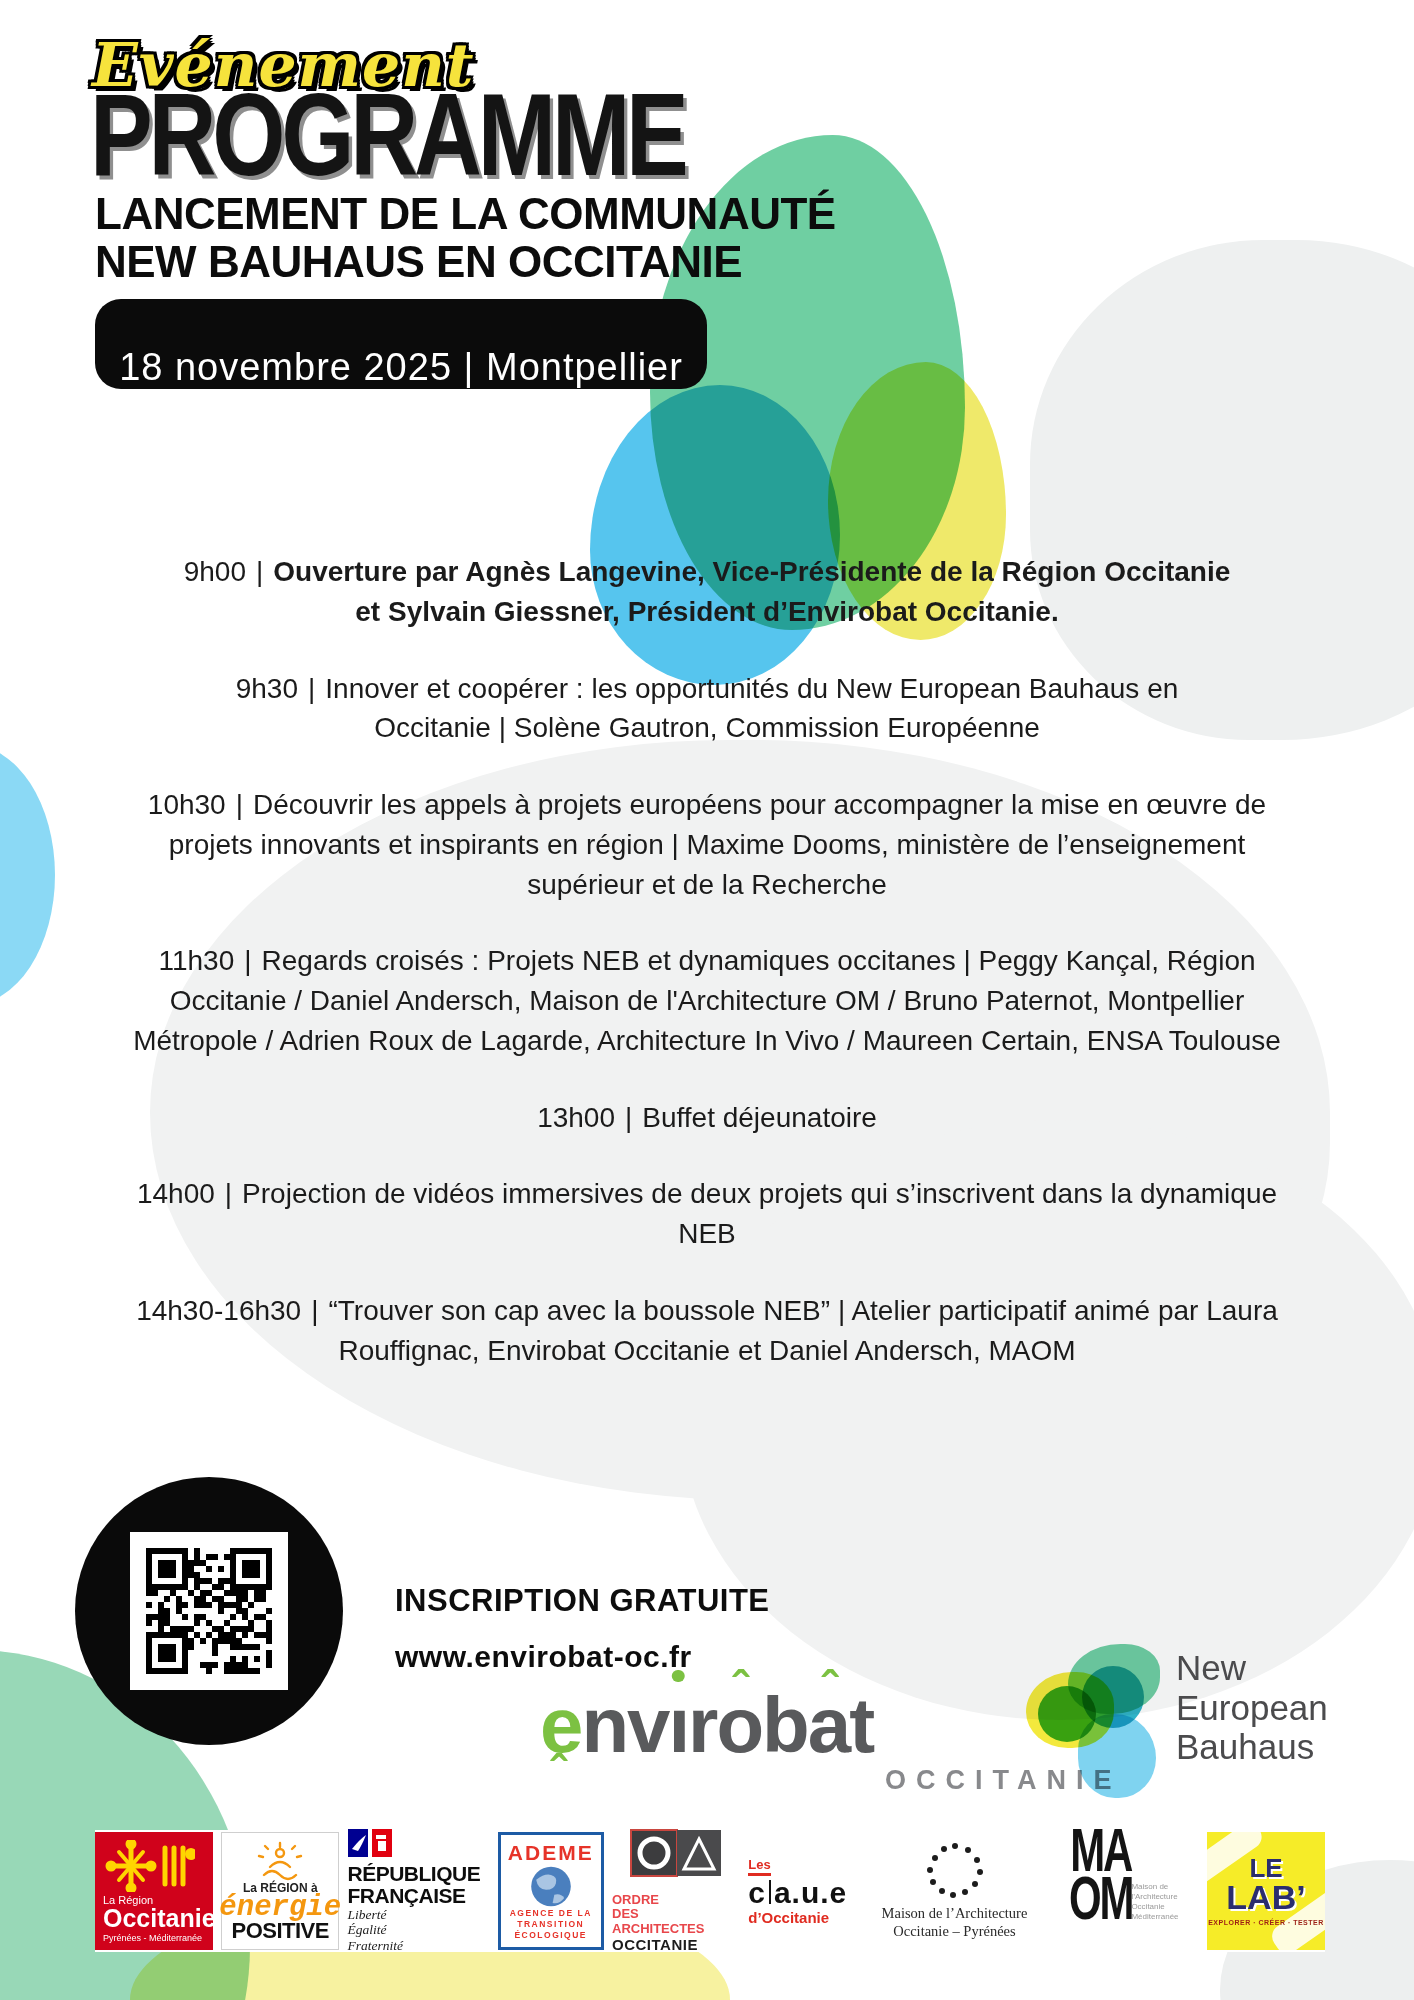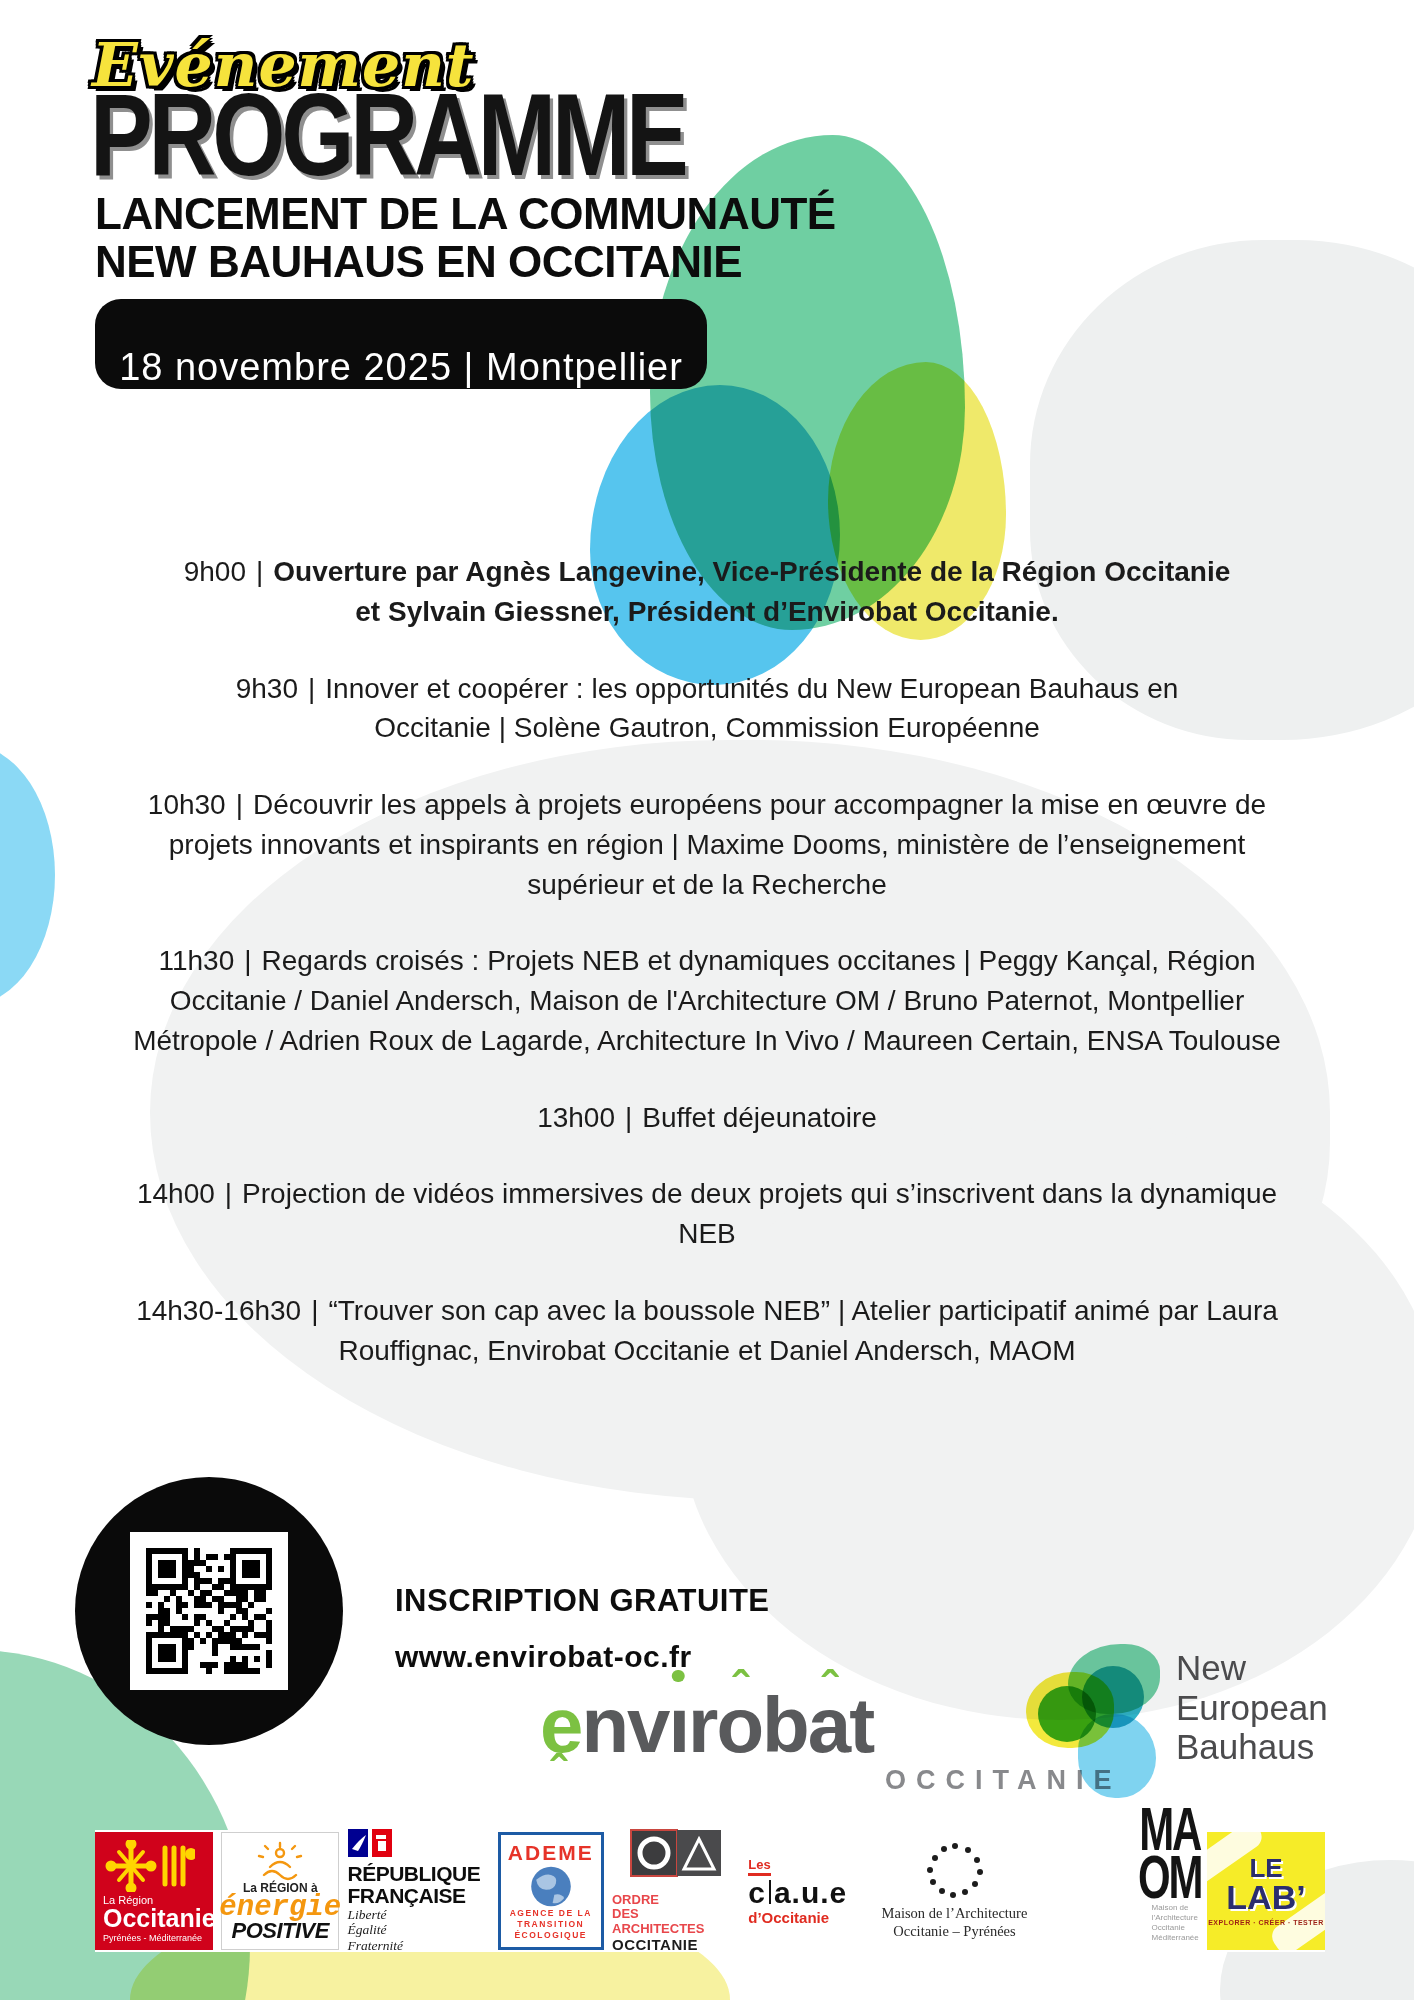"MA" .lg-maom { flex-direction: column -> row }
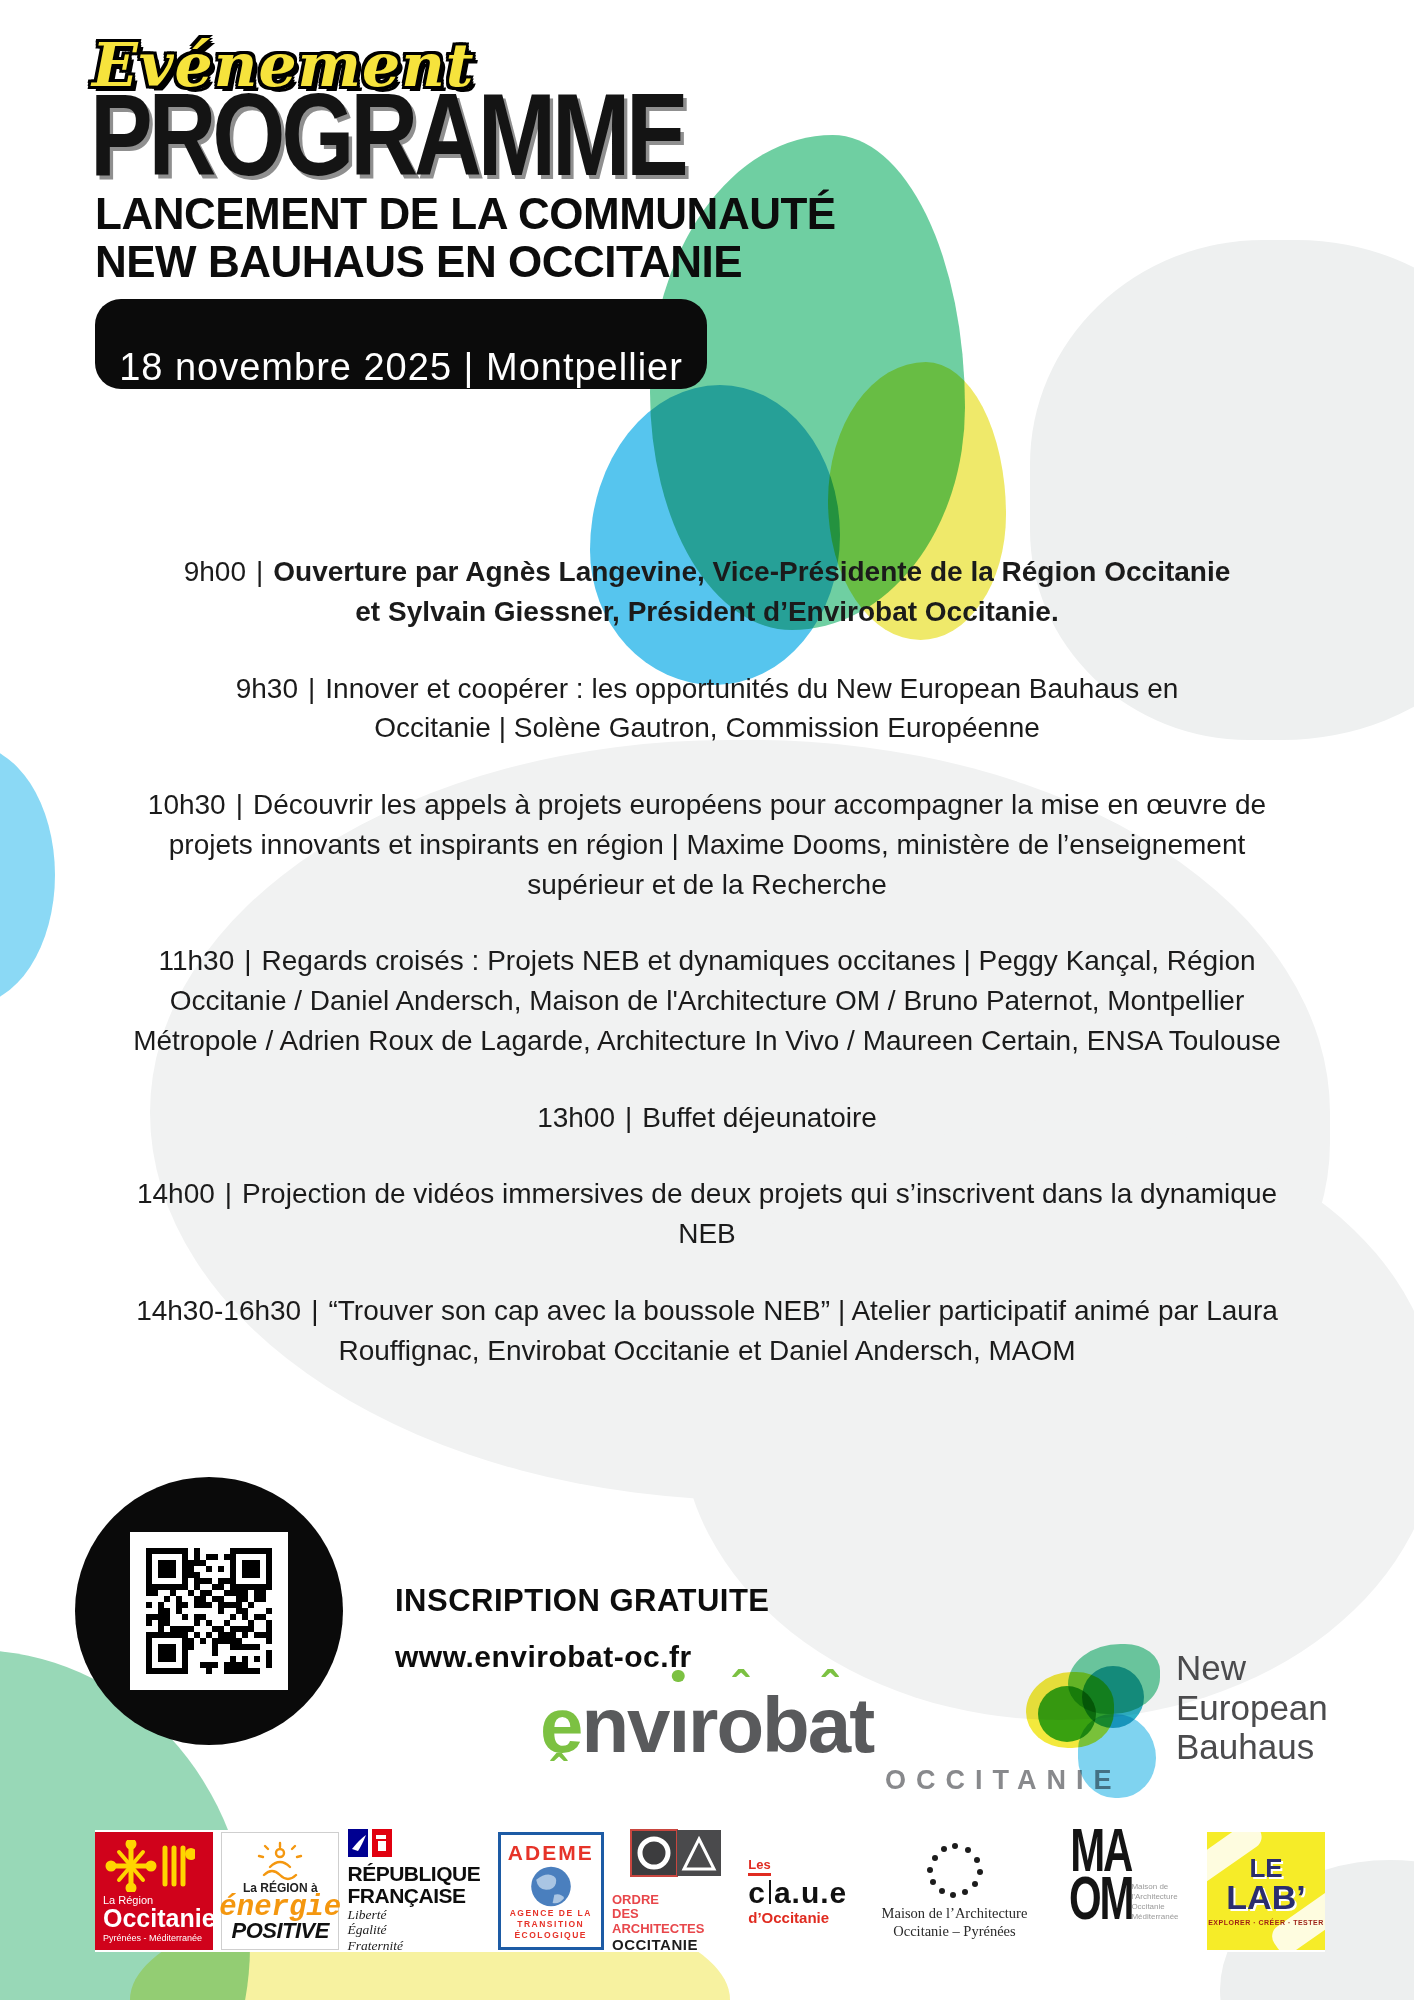"POSITIVE" .lg-ene .t3 { font-style: italic -> none }
